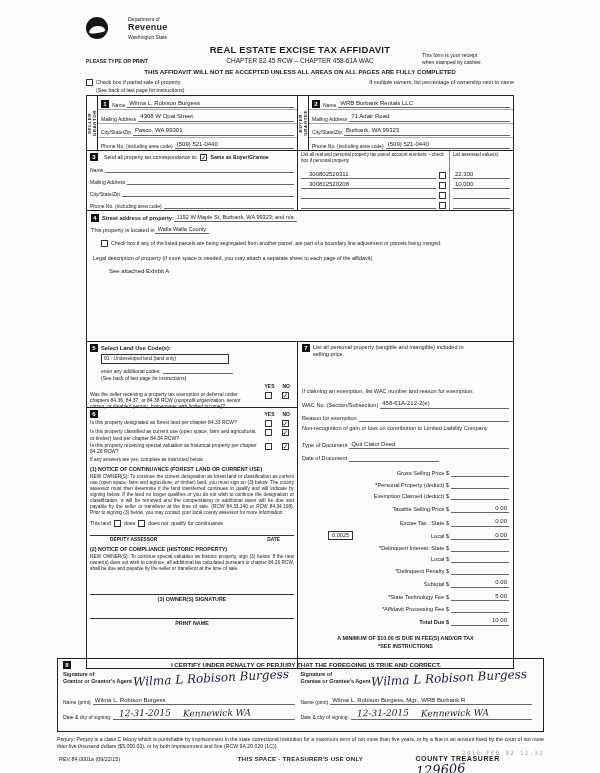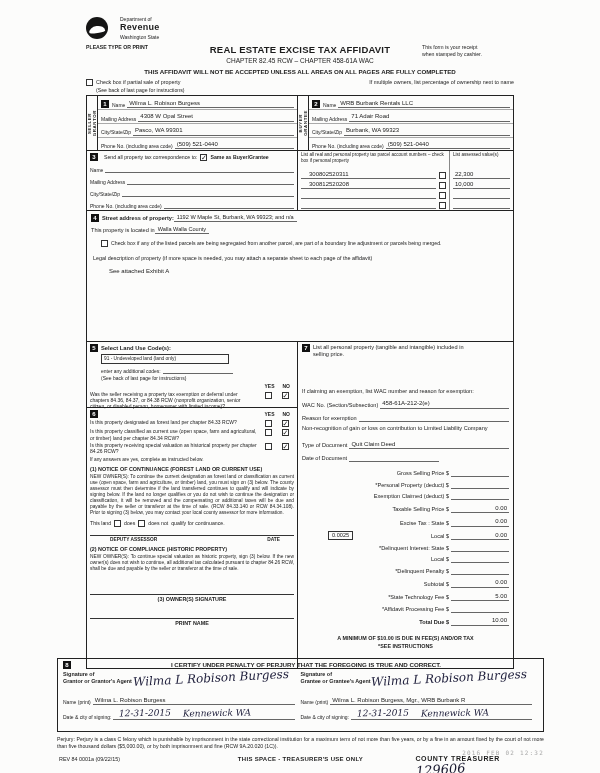"Revenue" .logo-wrap { gap: 12px -> 20px }
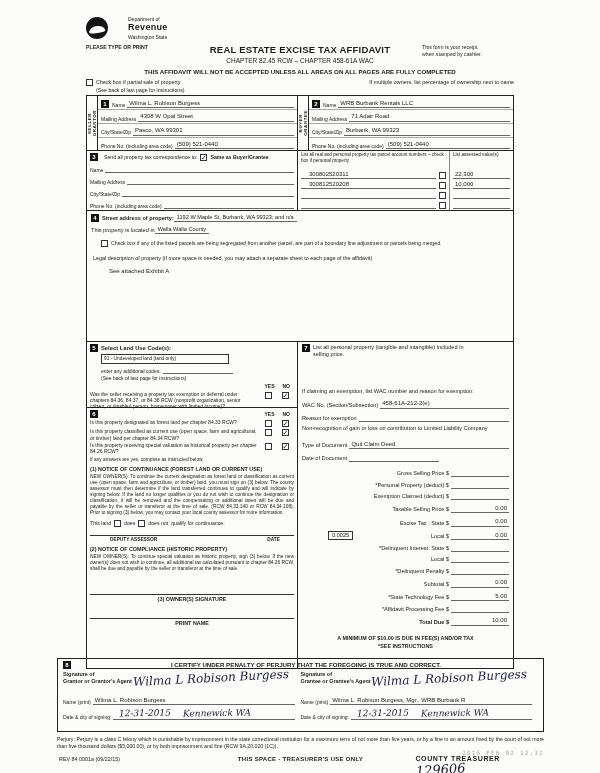"REAL ESTATE EXCISE TAX AFFIDAVIT" .hdr-row2 { align-items: none -> flex-end }
